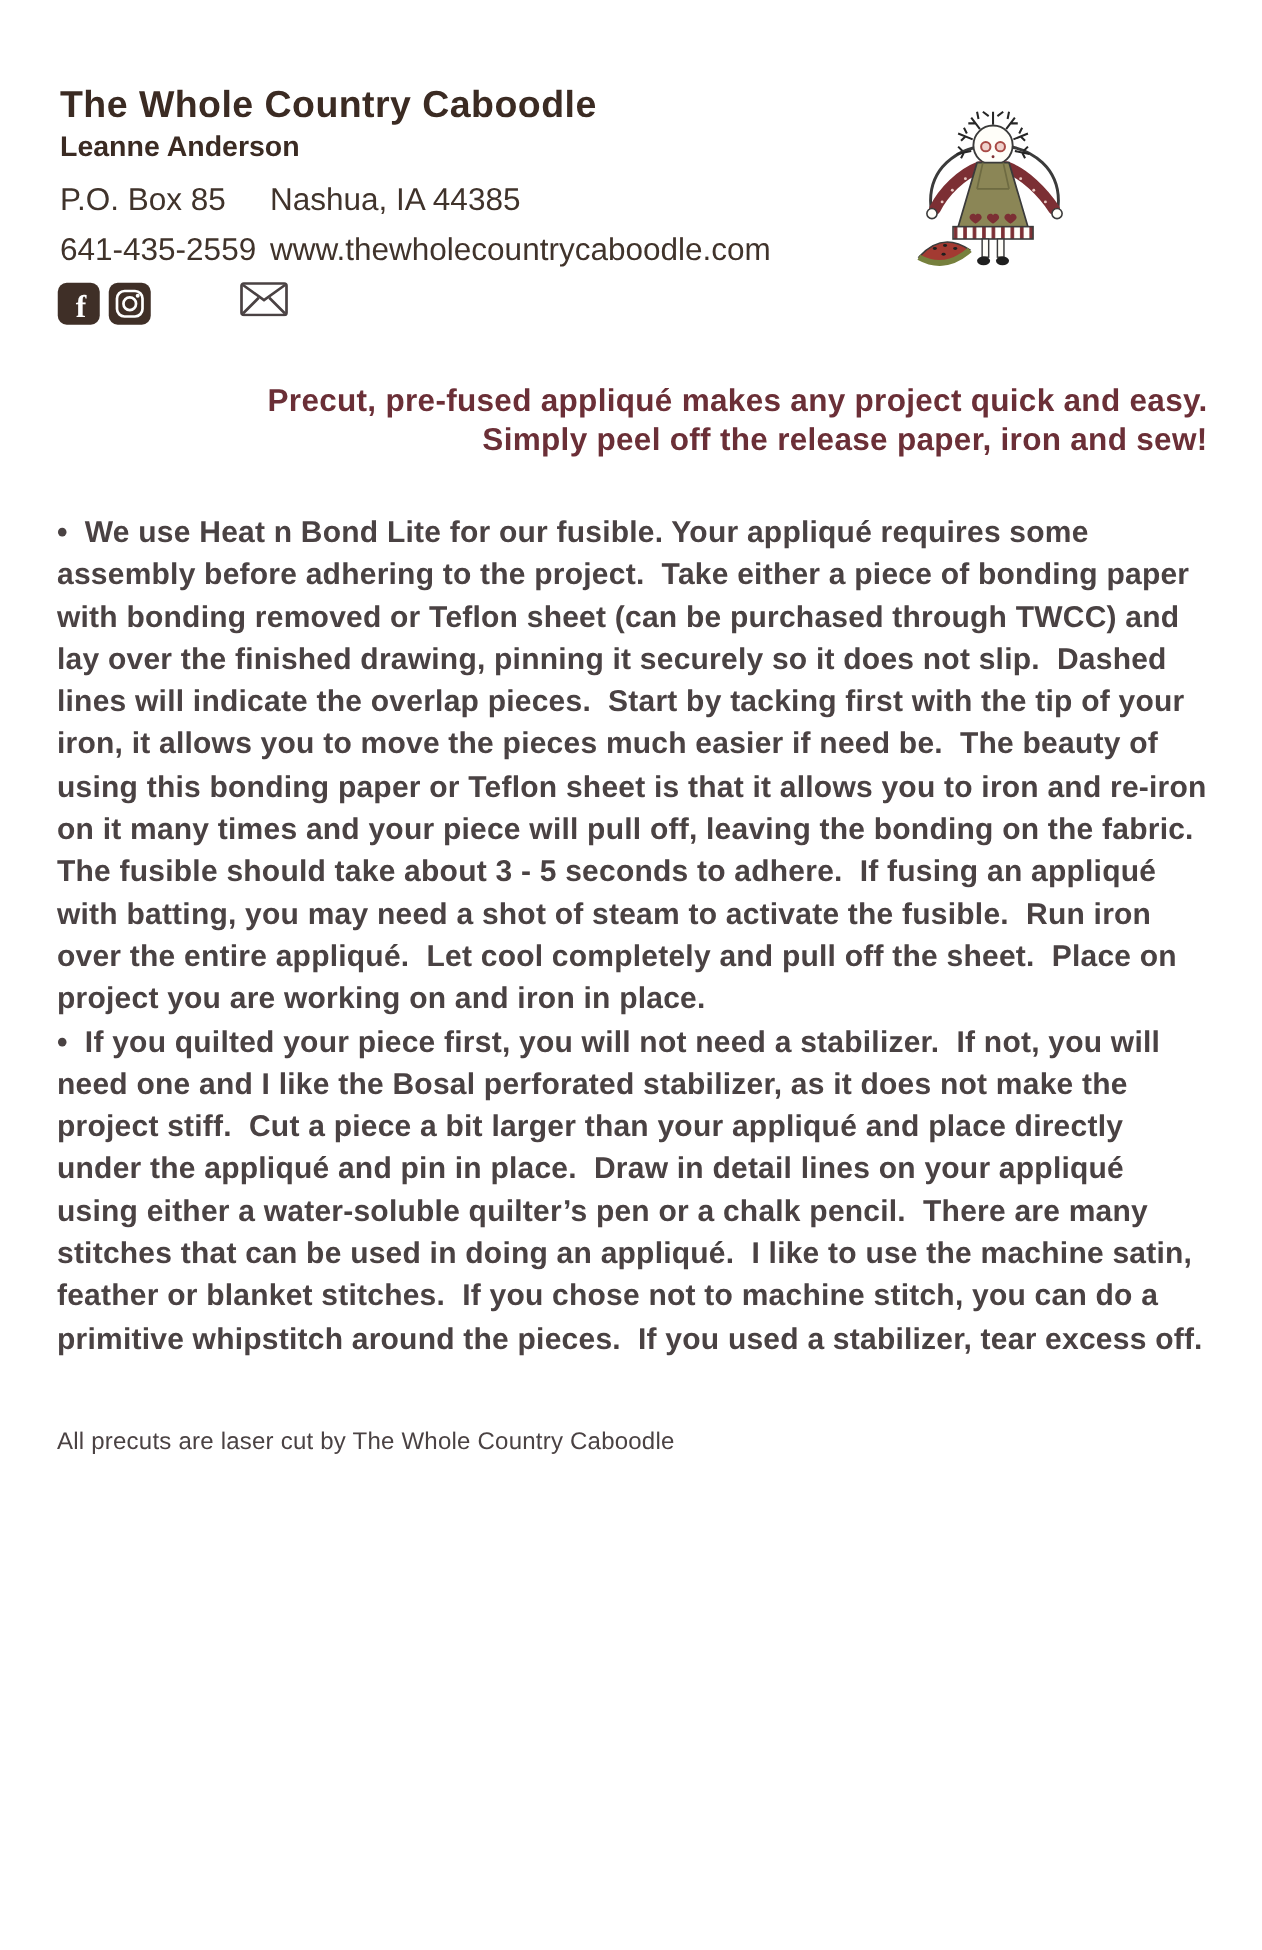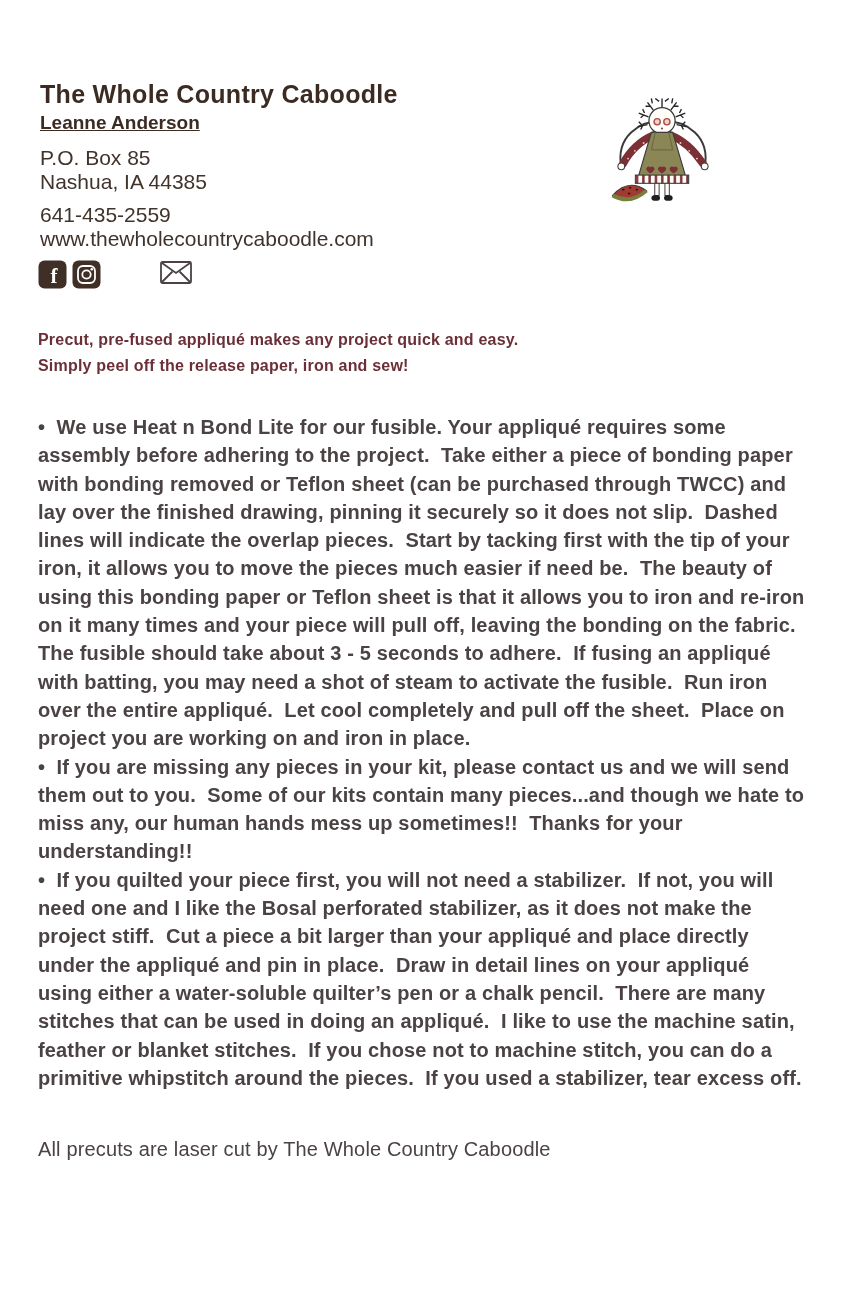"The Whole Country Caboodle" .page { padding: 80px 36px 0 38px -> 56px 36px 0 38px }
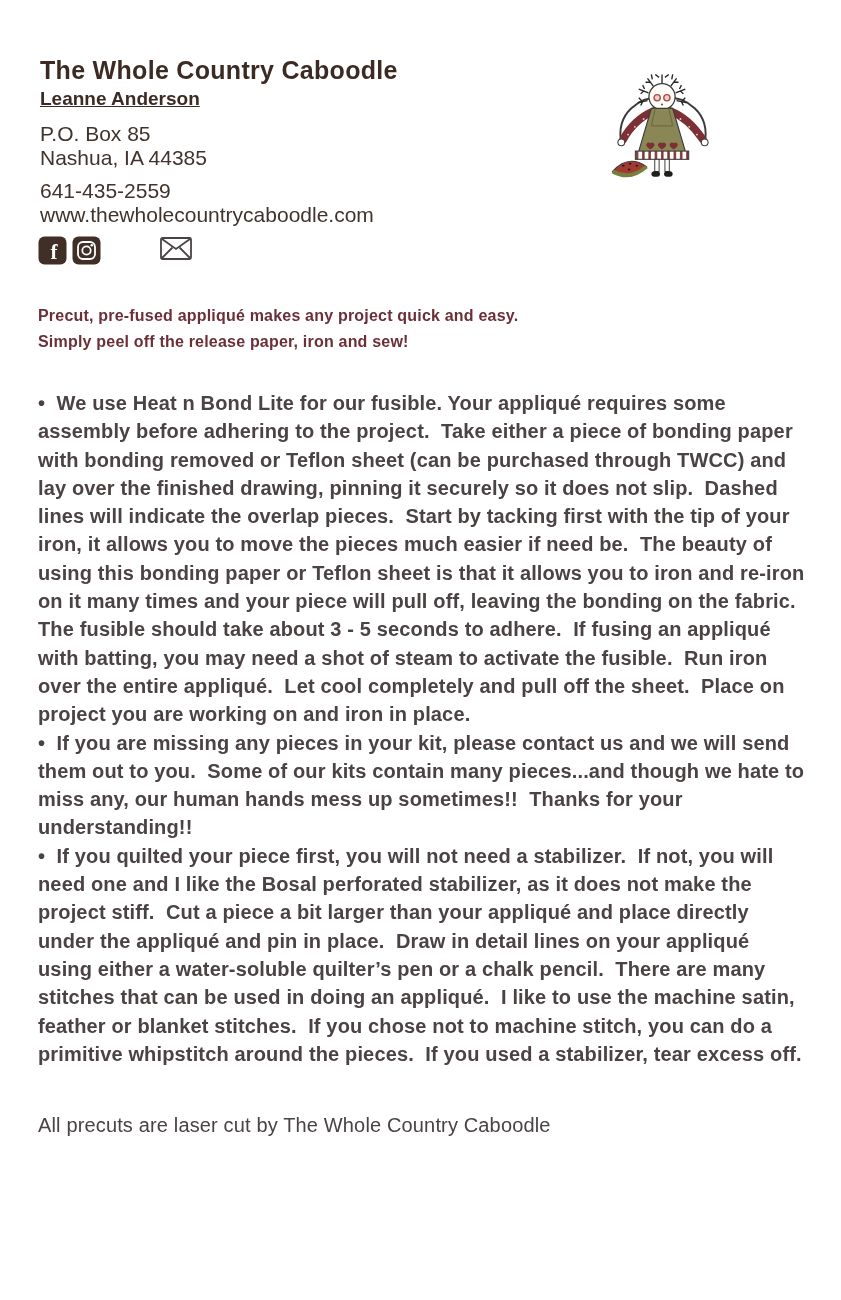"Leanne Anderson" .owner-name { text-decoration: underline -> none }
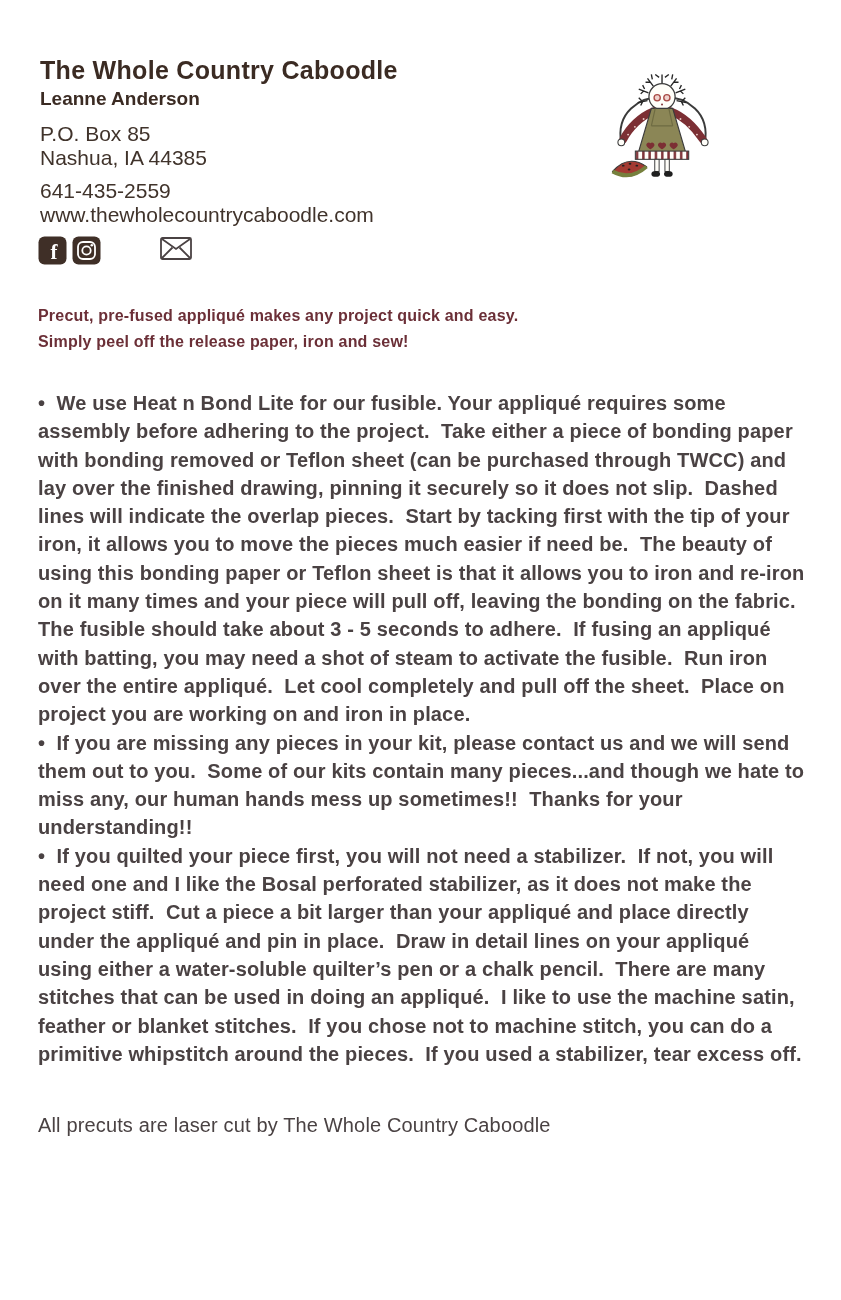"P.O. Box 85" .addr-row { flex-direction: column -> none }
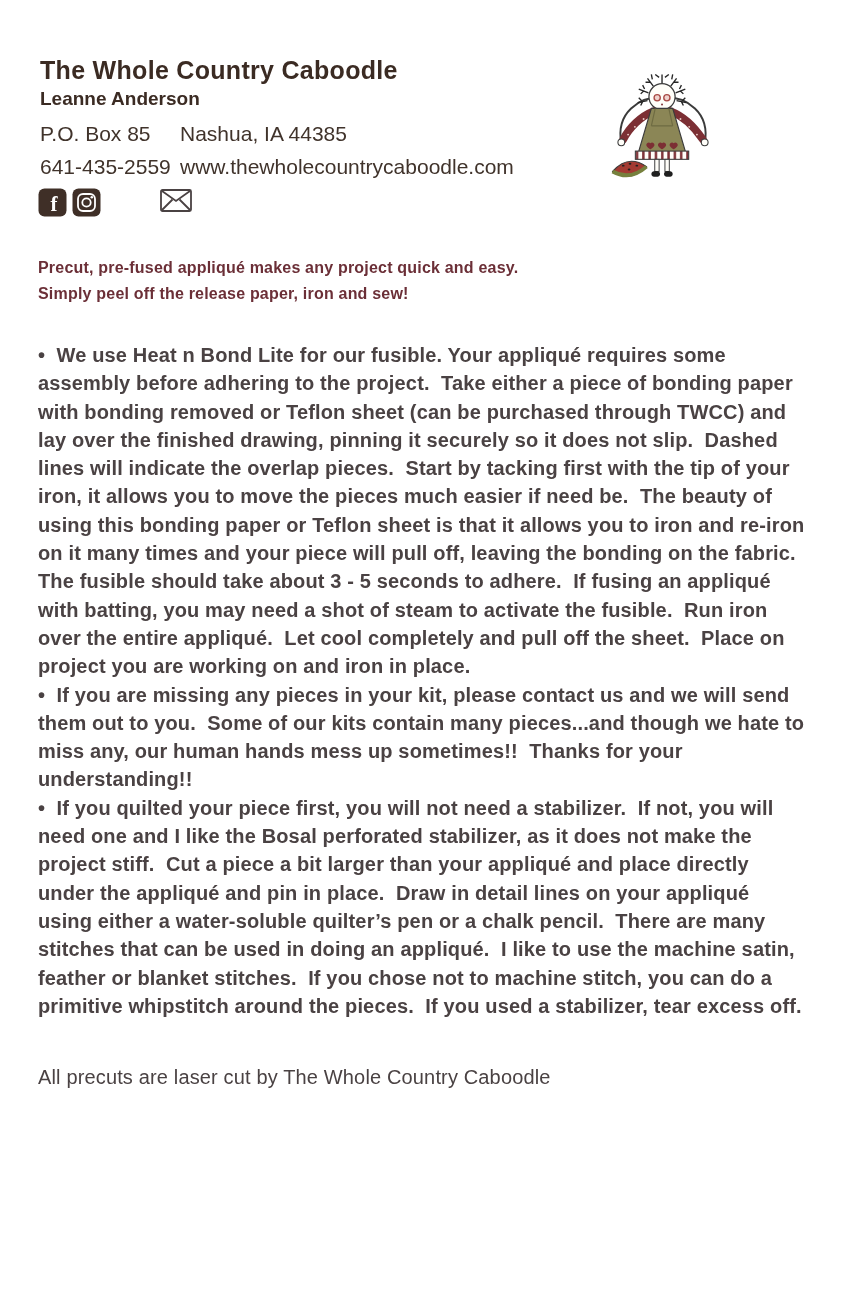"Precut, pre-fused appliqué makes any" .headline { font-size: 16px -> 21px; text-align: left -> right }
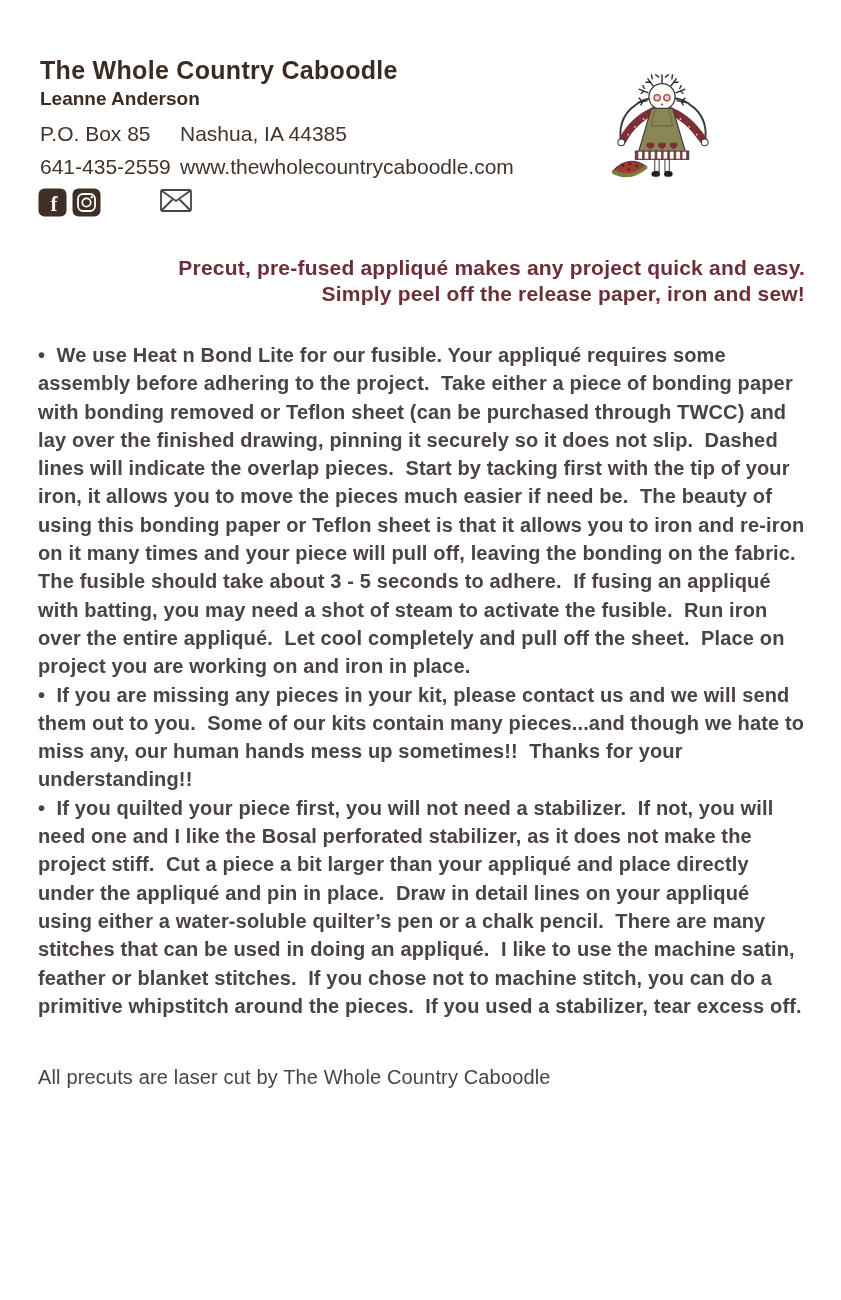"• If you are missing" p { html: <p>• If you are missing any pieces in your kit, please contact us and we will send them out to you. Some of our kits contain many pieces...and though we hate to miss any, our human hands mess up sometimes!! Thanks for your understanding!!</p> -> none }
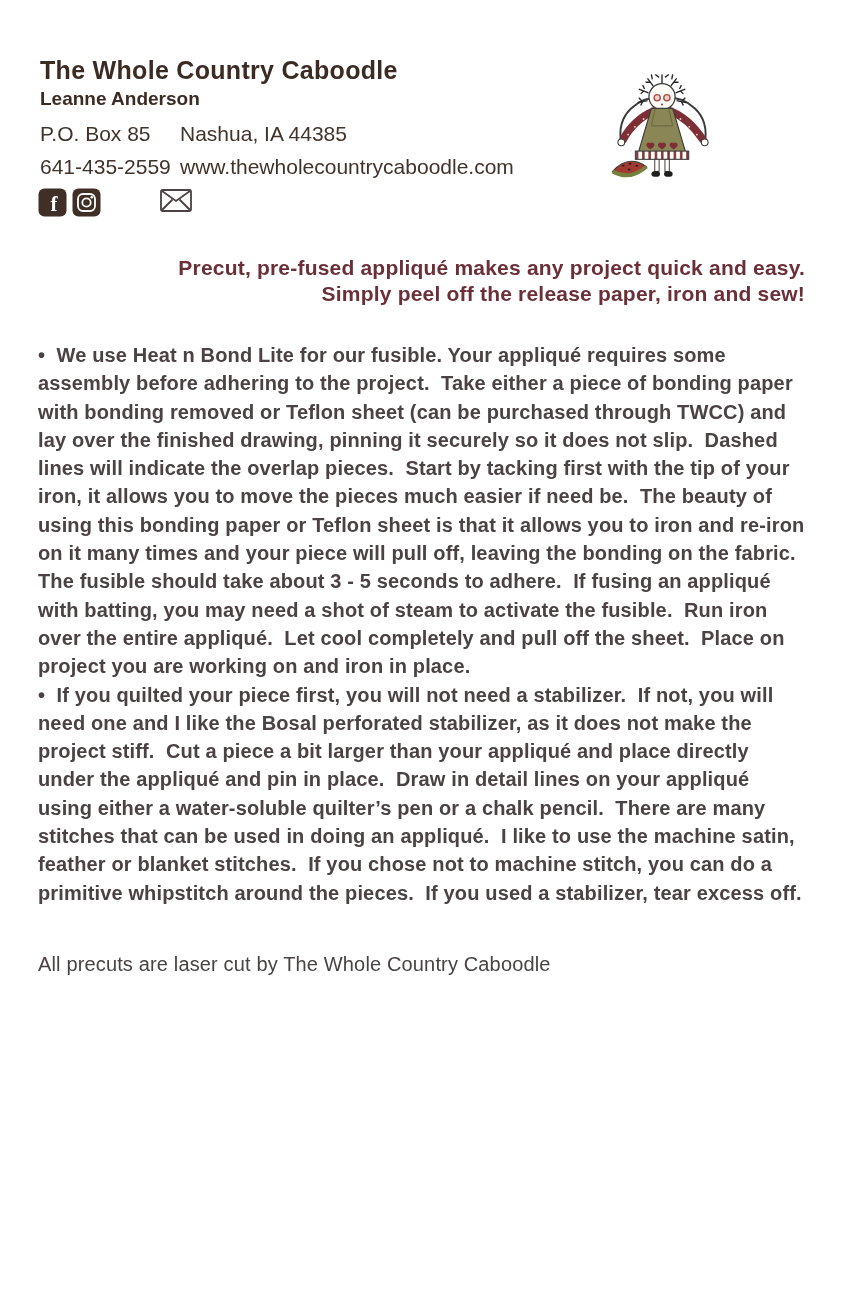"All precuts are laser cut" .footer-laser { font-size: 20px -> 16px }
